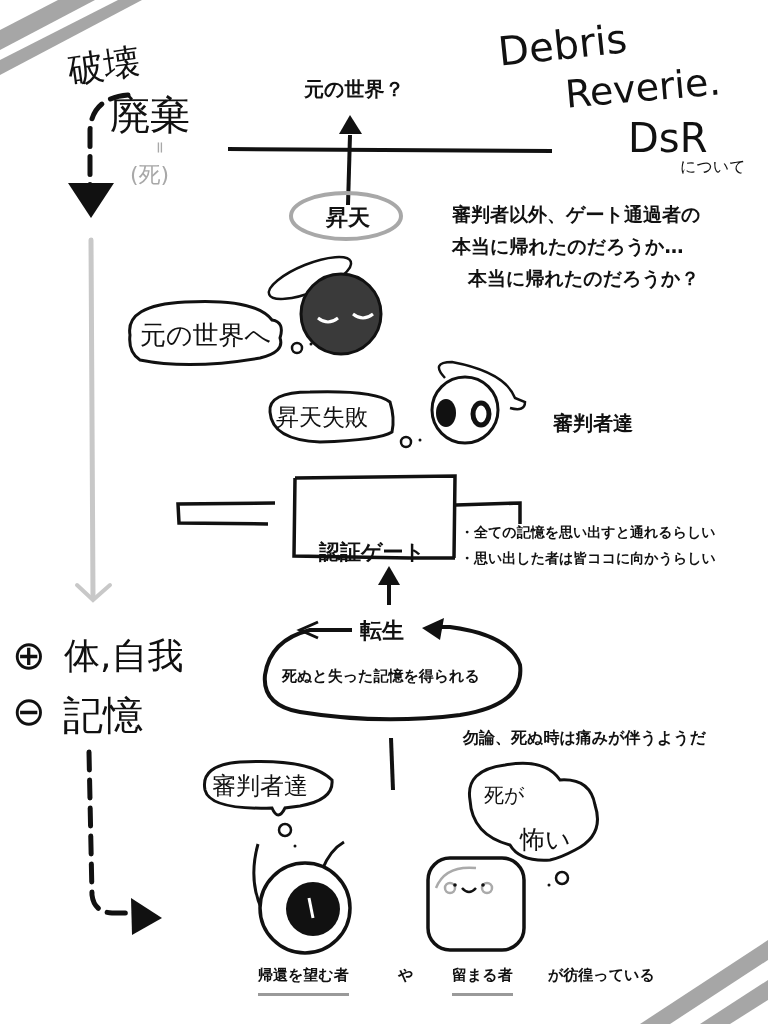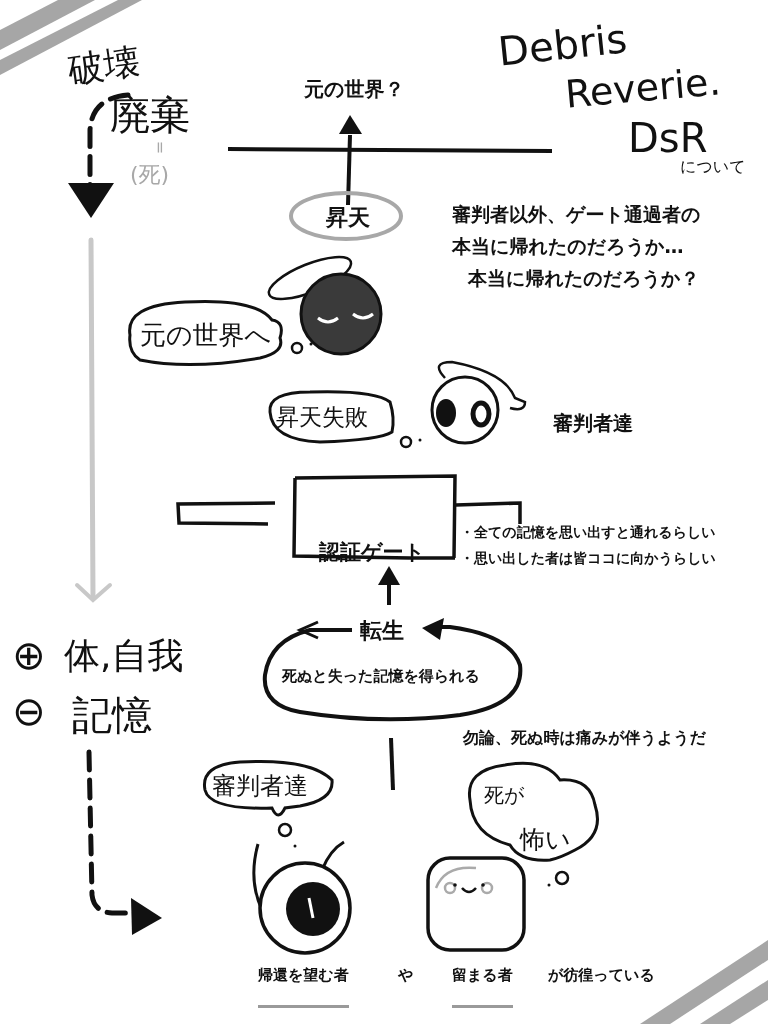"記憶" div.abs { left: 72px -> 63px }
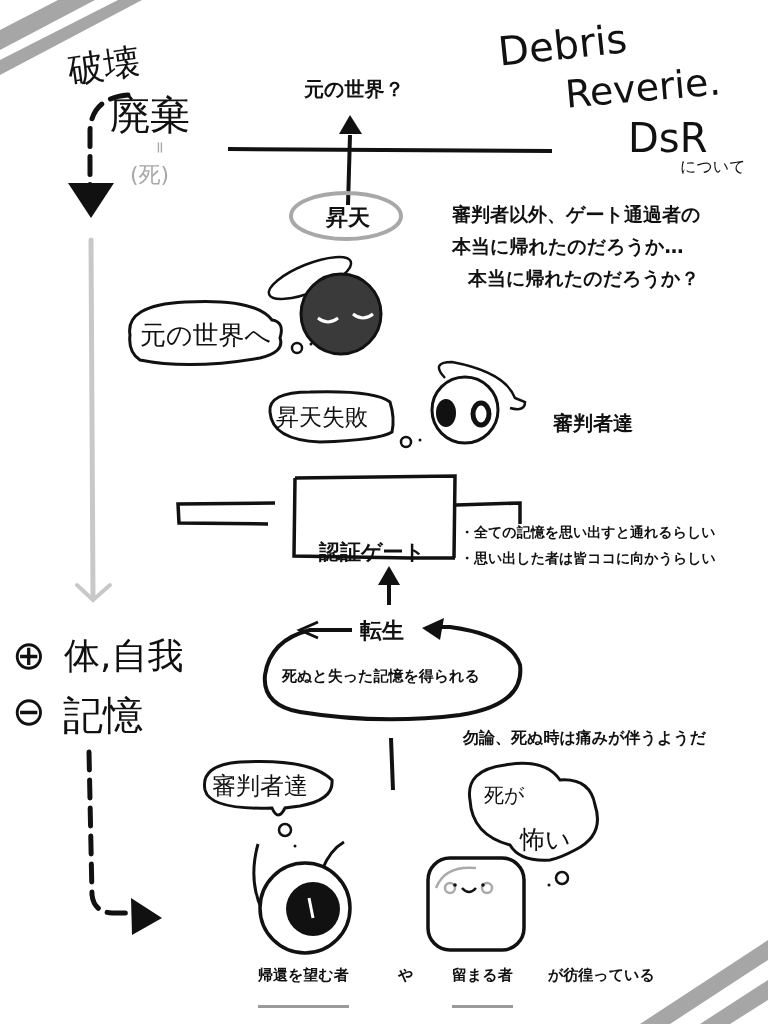"帰還を望む者" .uline { padding-bottom: 20px -> 8px }
